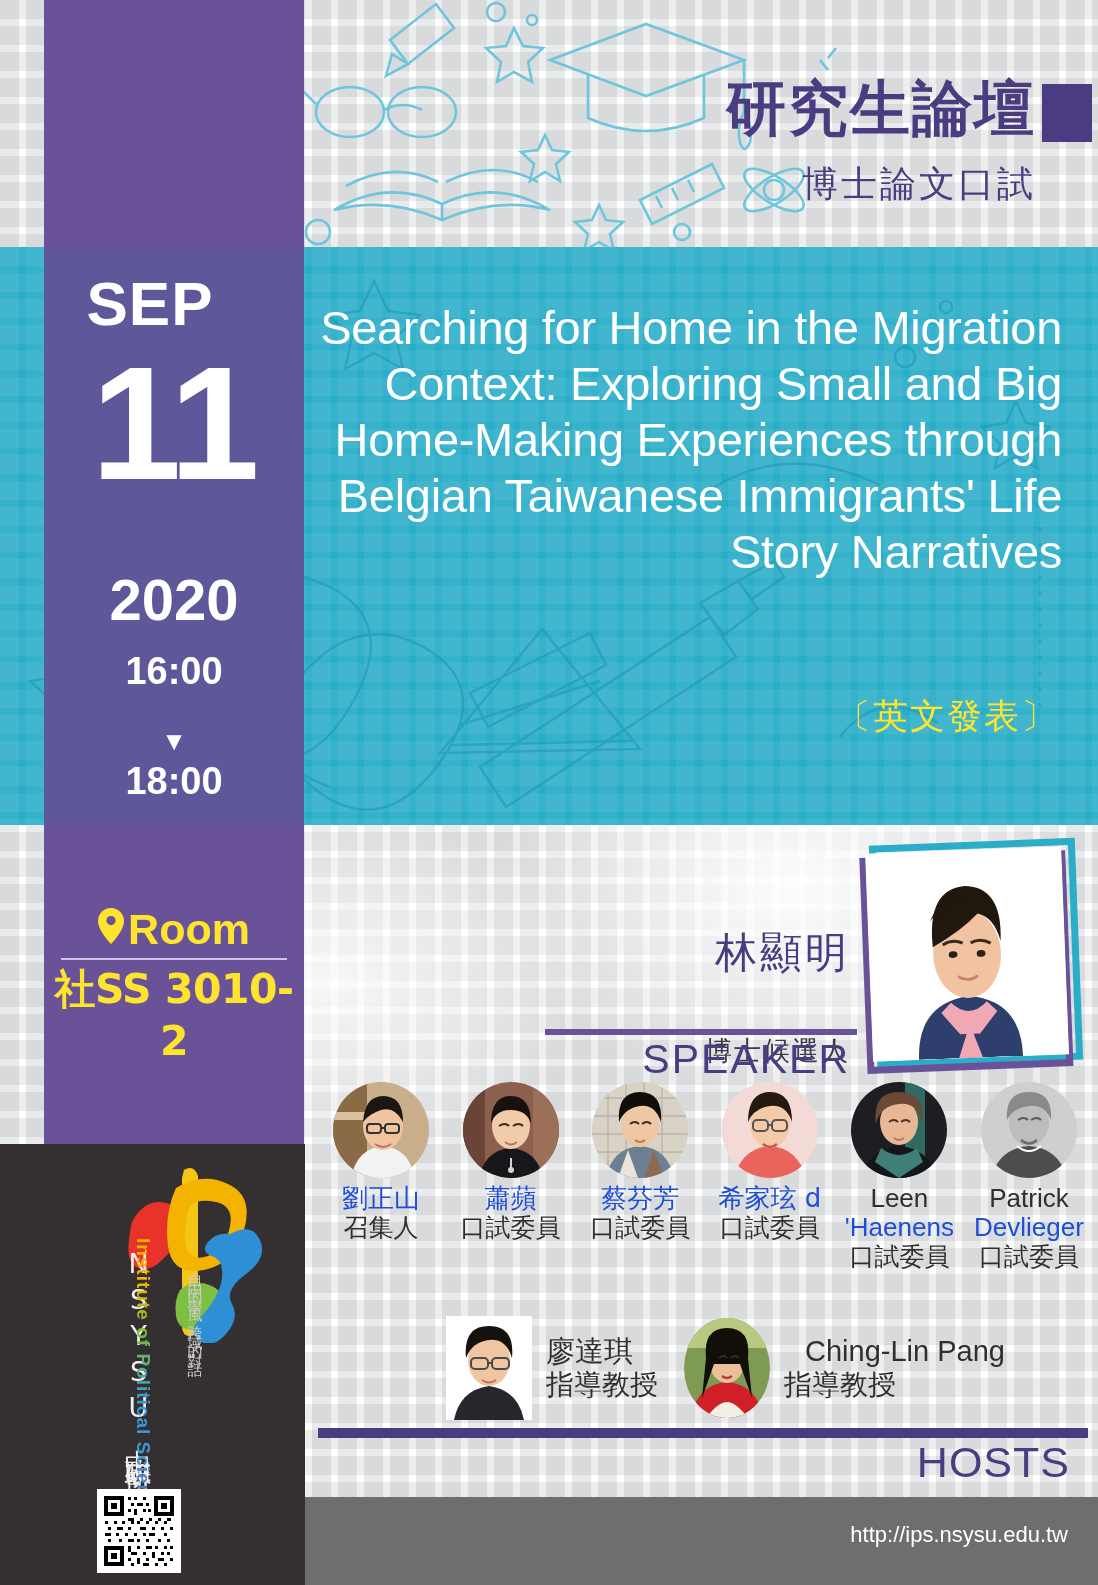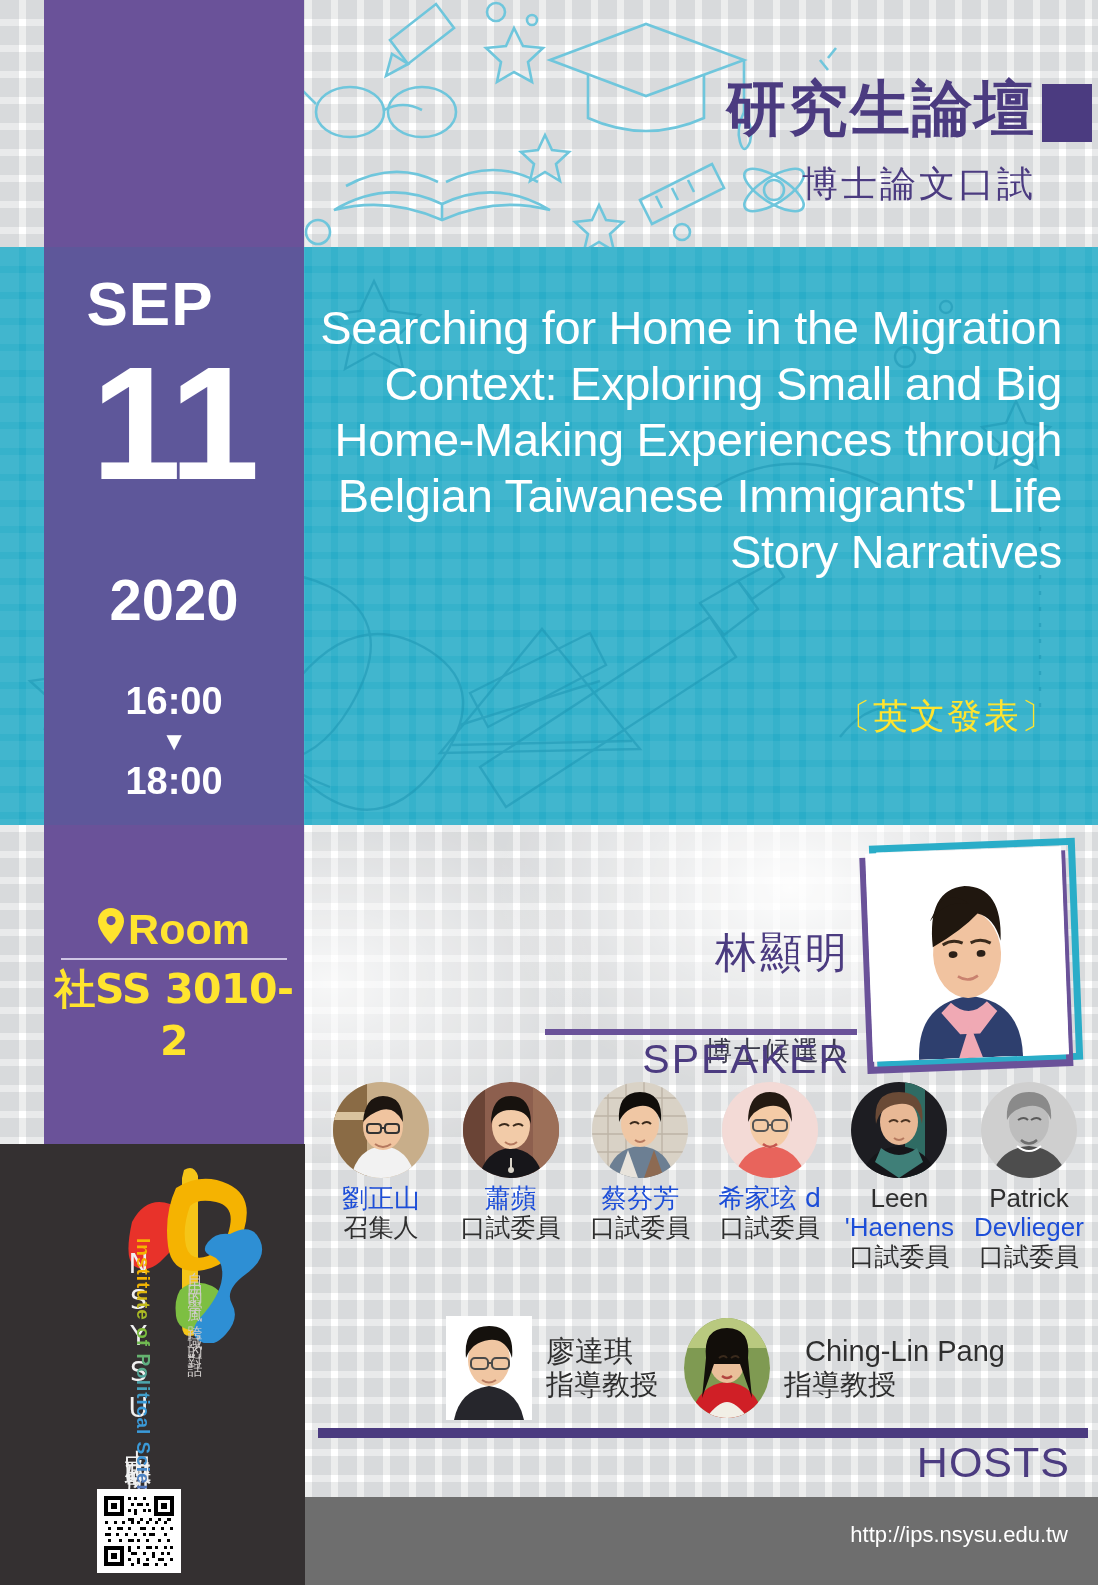"16:00" .d-t1 { top: 680px -> 650px }
